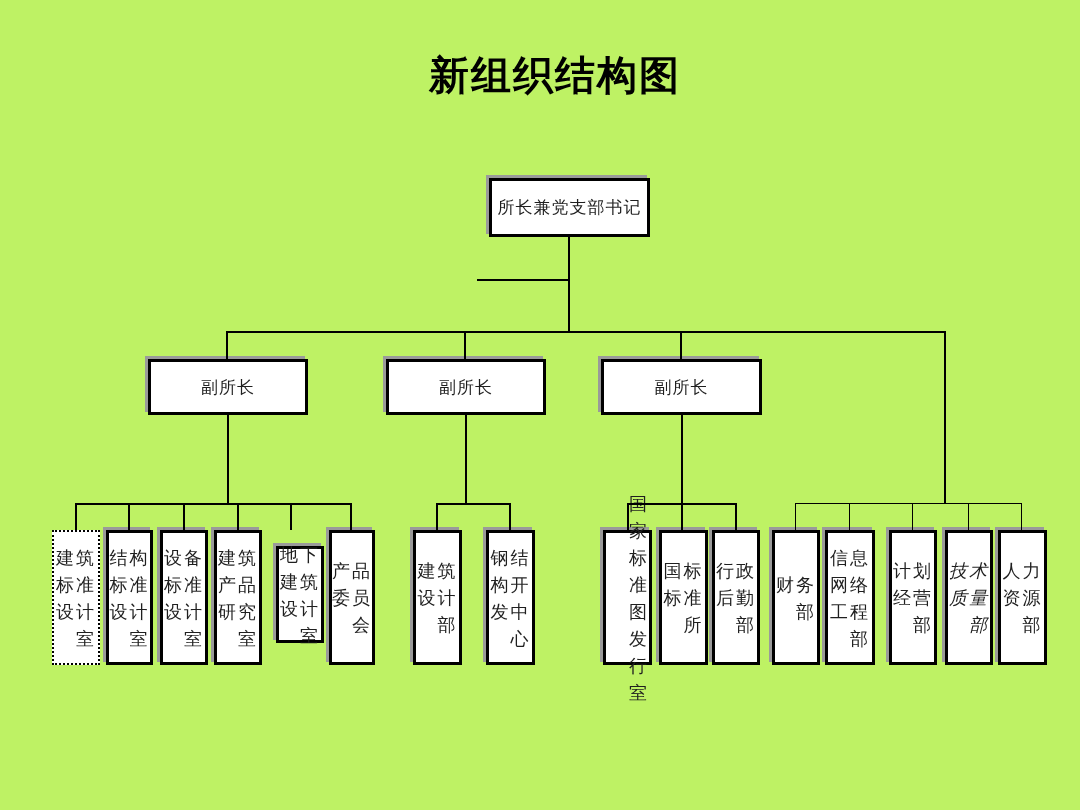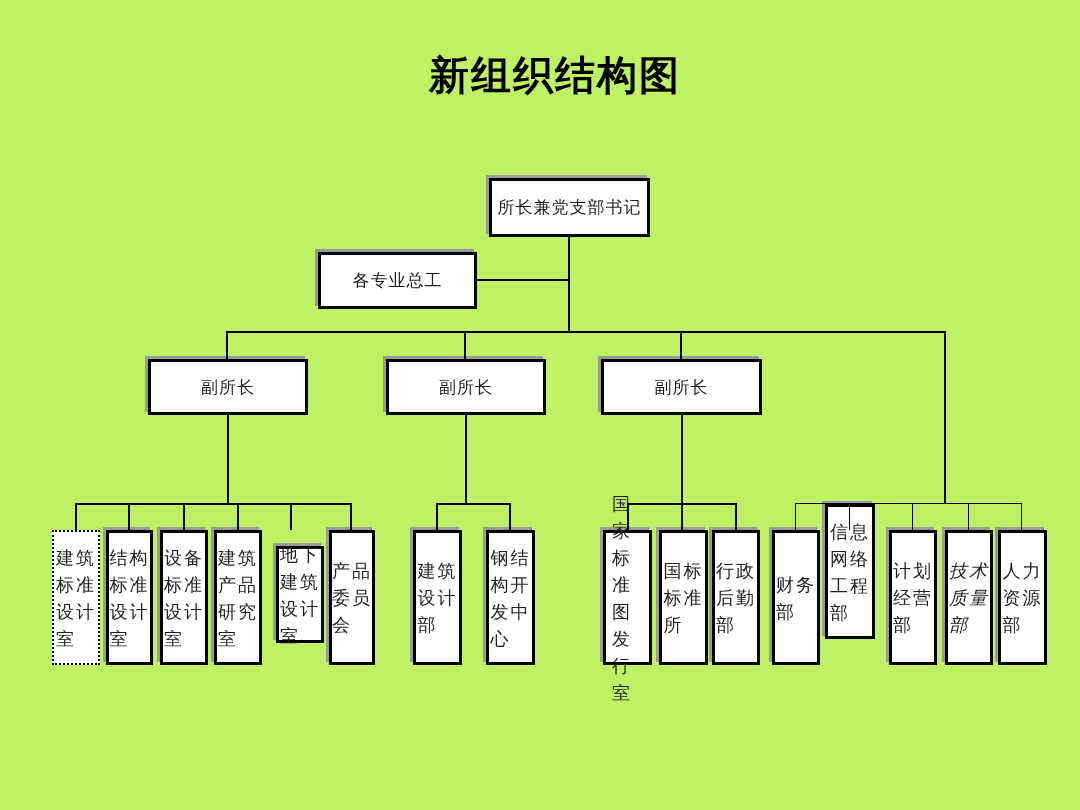"所长兼党支部书记" .box { text-align: left -> right }
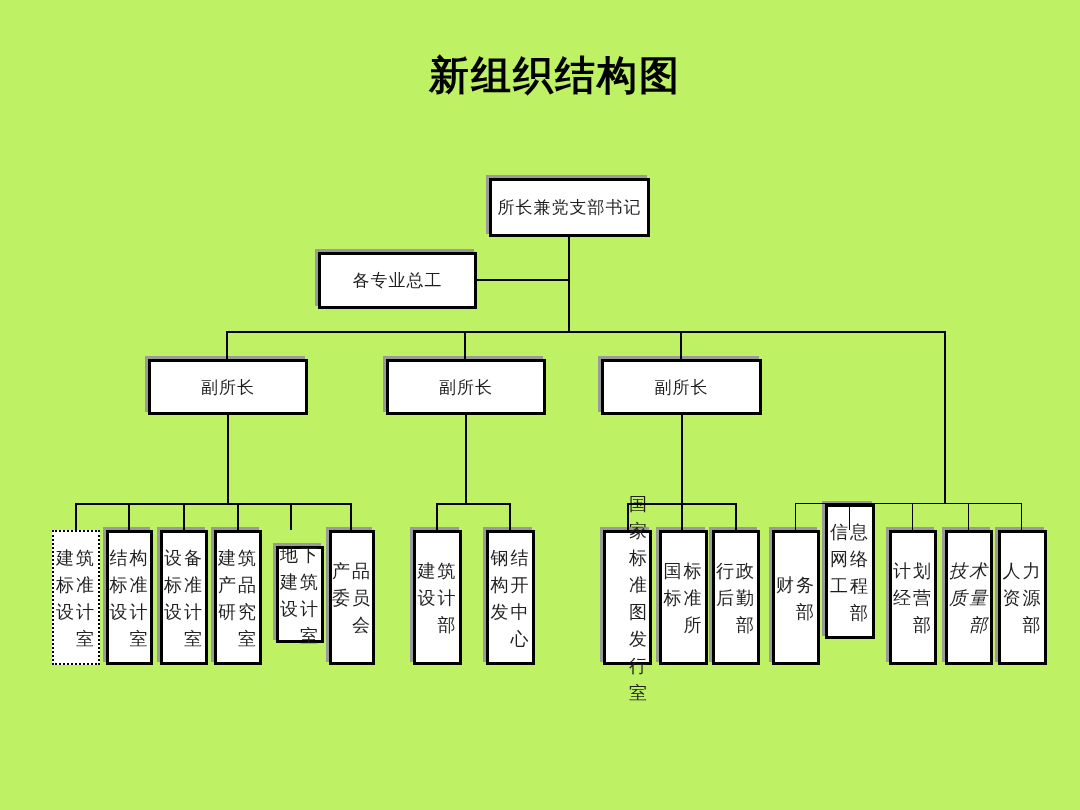"各专业总工" div.box { html: <div> <span>各专业总工</span> </div> -> none }
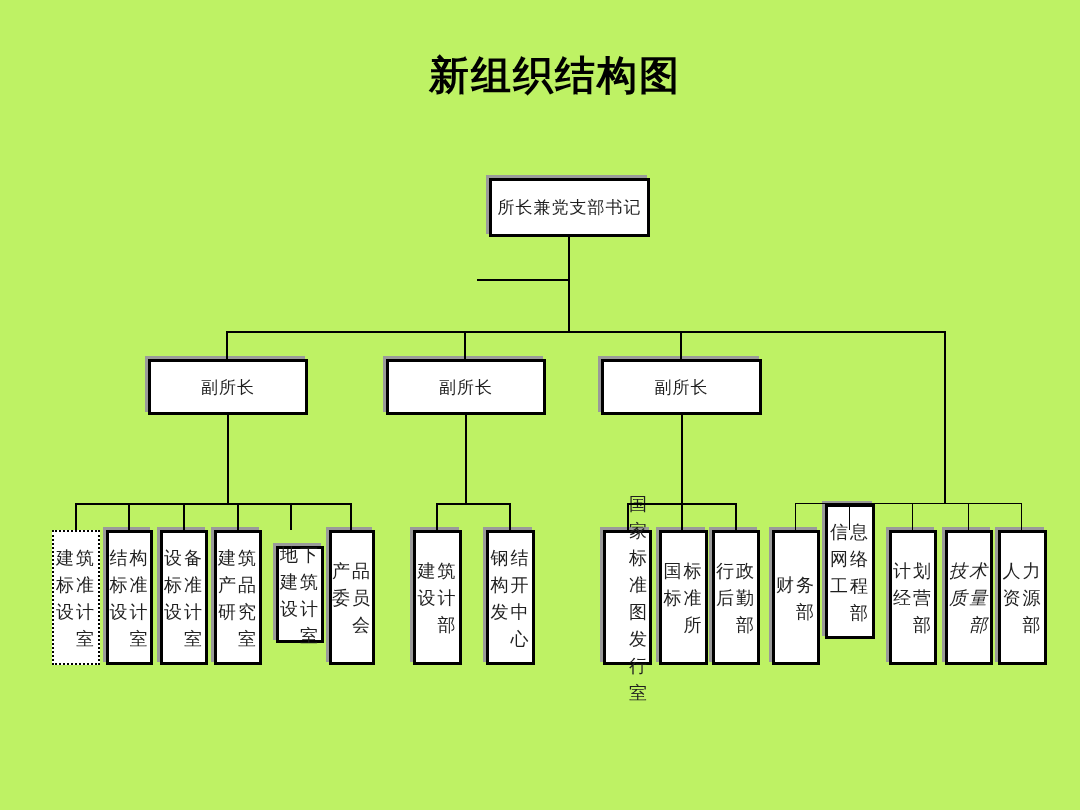"信息" div.box { top: 504px -> 530px }
